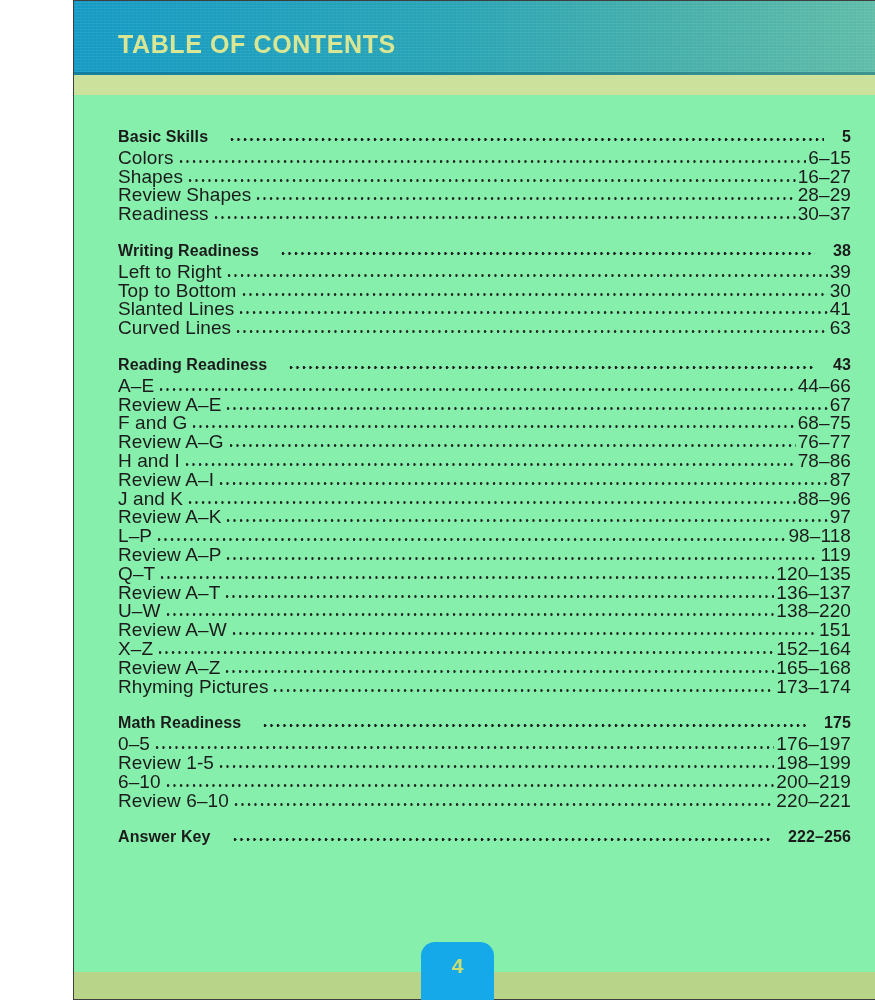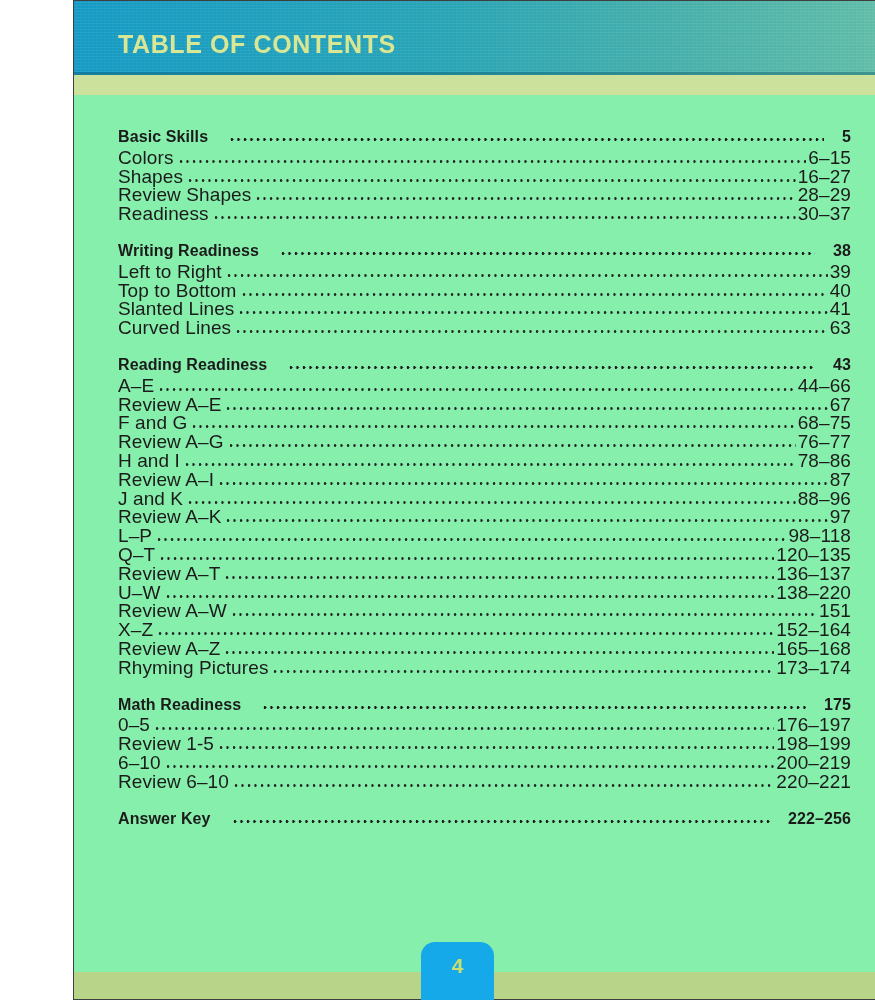"40" span.pages { text: 40 -> 30 }
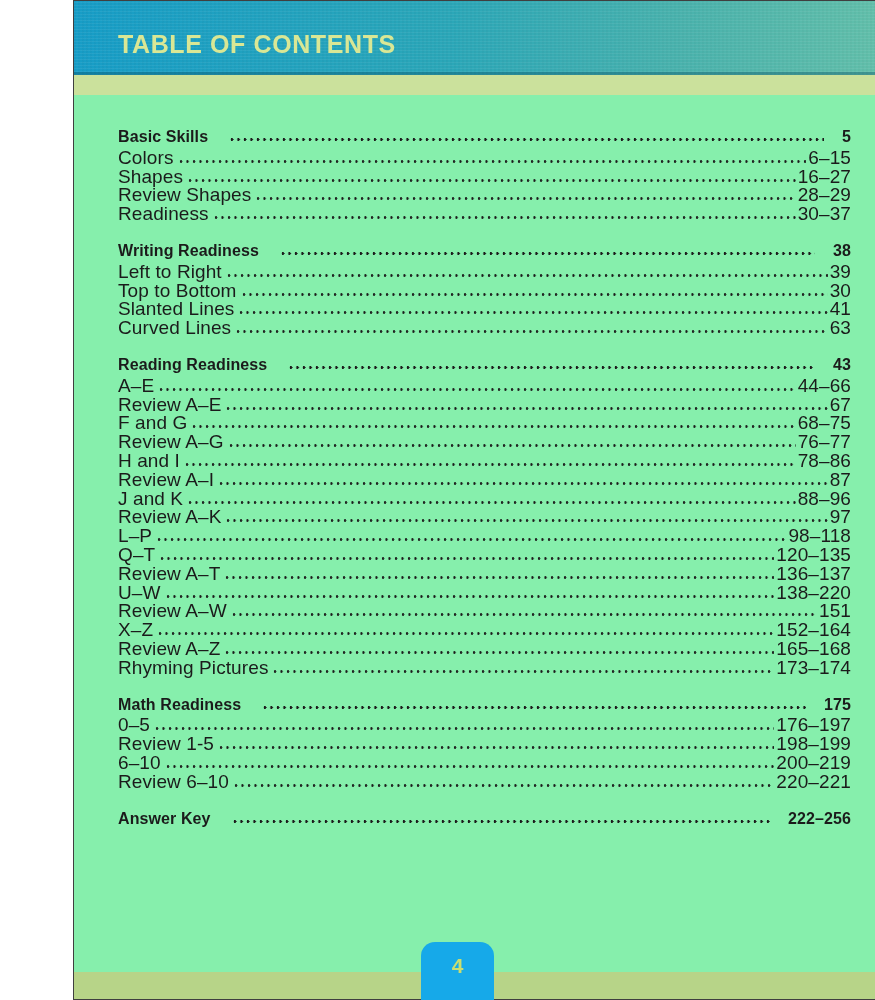"Review A–P" div.row { html: none -> <div> <span>Review A–P</span> <span></span> <span>119</span> </div> }
